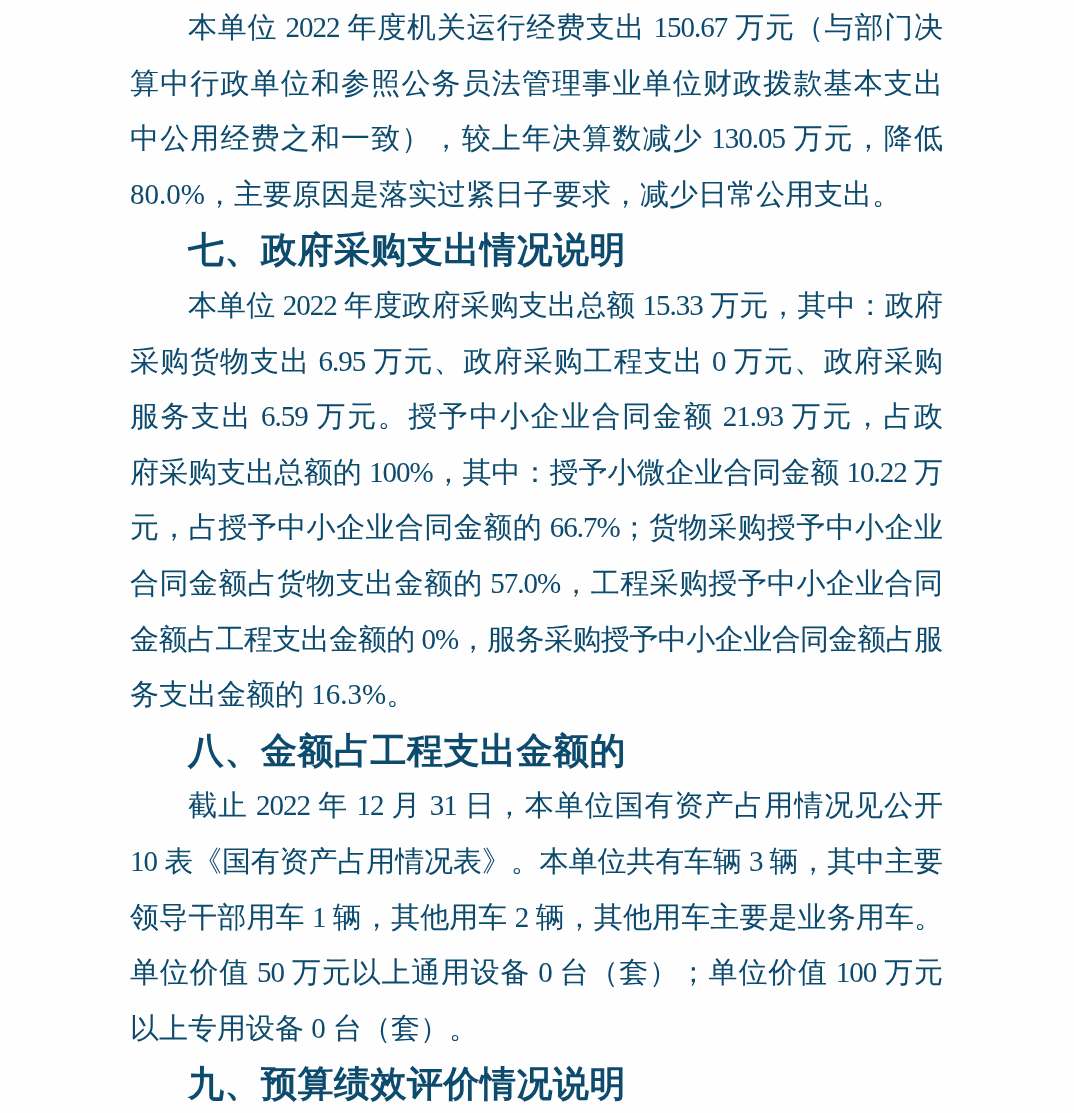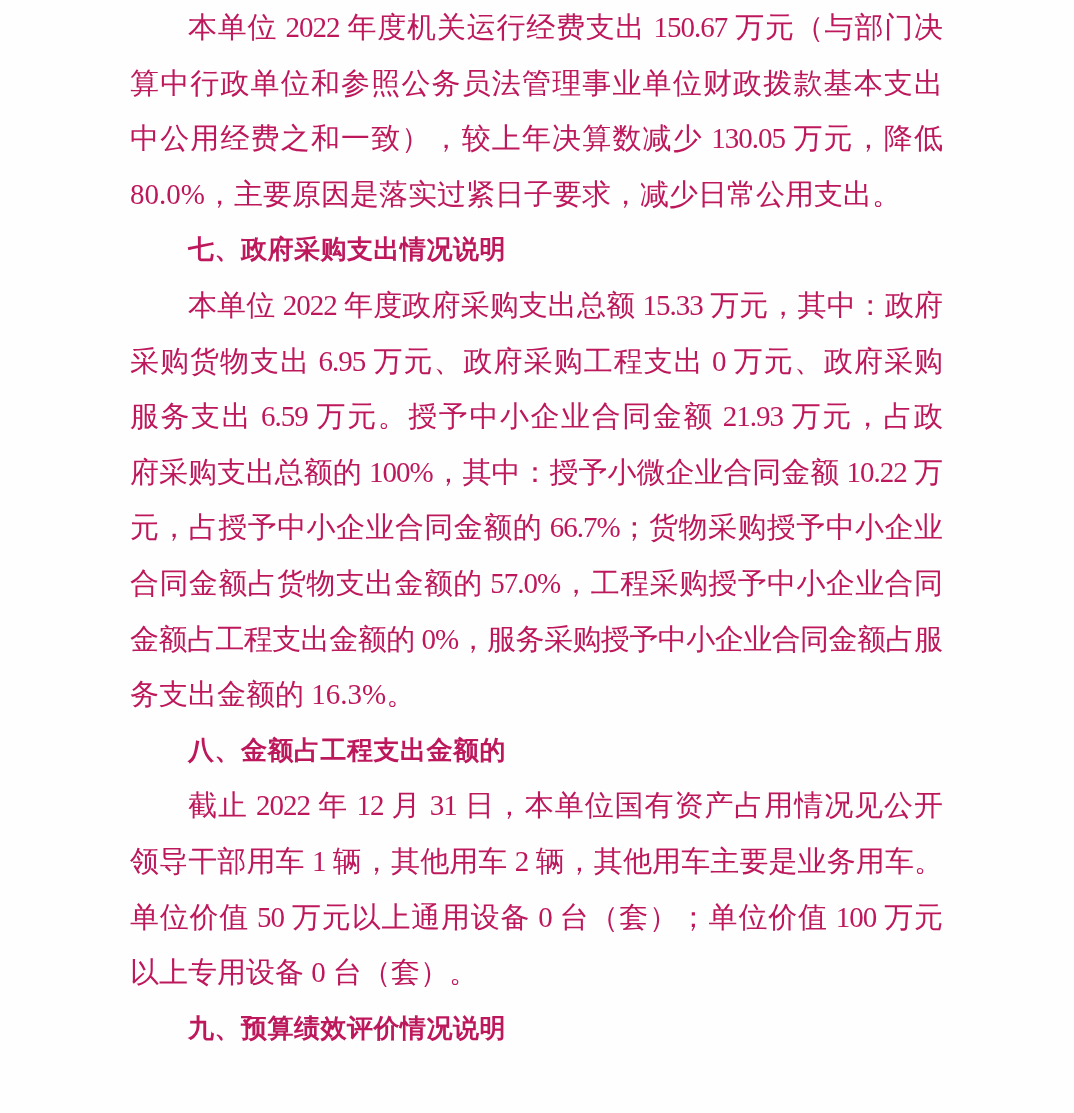"本单位 2022 年度机关运行经费支出 150.67 万元（与部门决" .text-block { color: #be185d -> #0c4a6e }
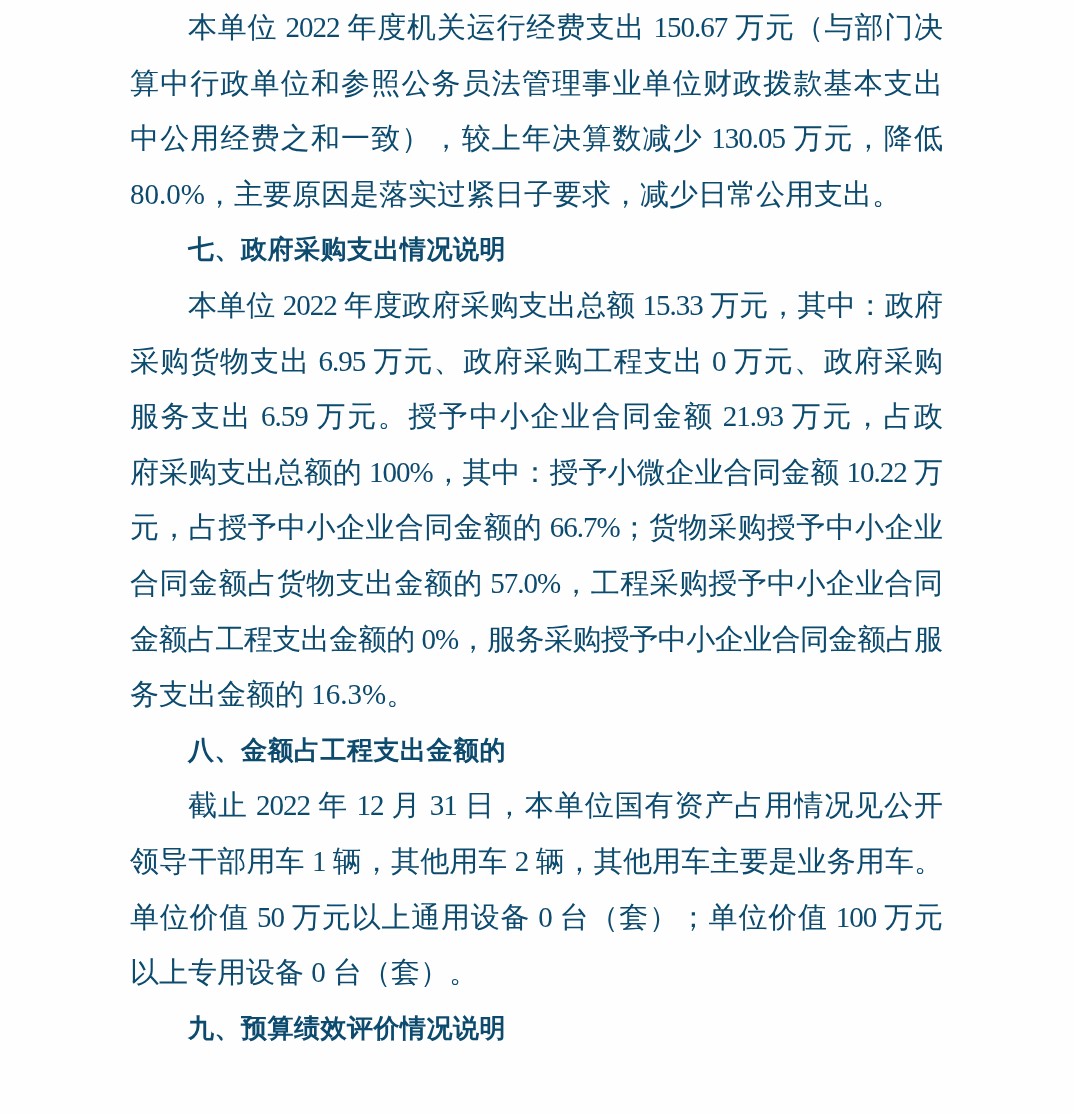"七、政府采购支出情况说明" .hd { font-size: 26px -> 36px }
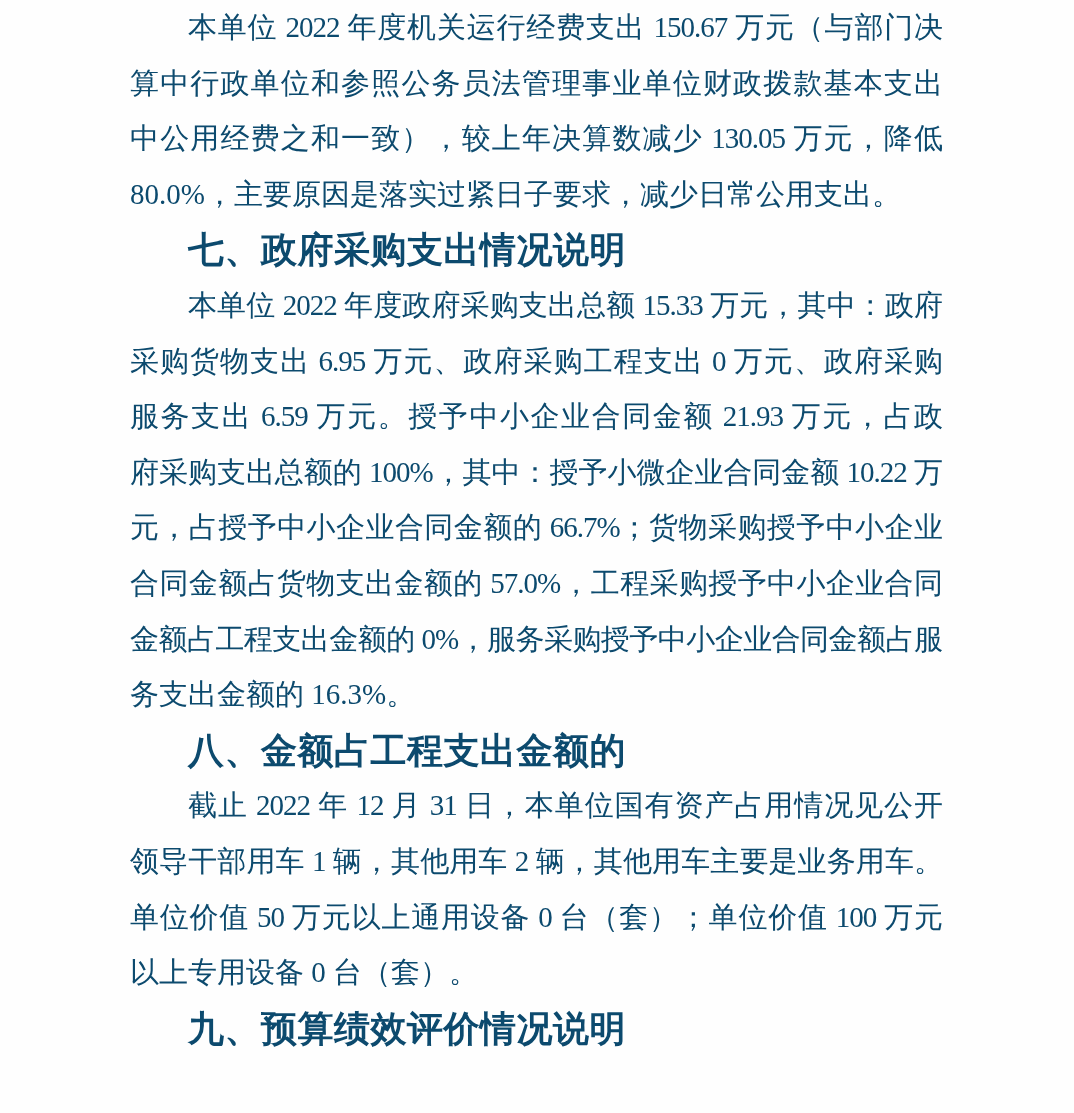"10 表《国有资产占用情况表》。本单位共有车辆 3 辆，其中主要" div.ln { html: none -> <div>10 表《国有资产占用情况表》。本单位共有车辆 3 辆，其中主要</div> }
